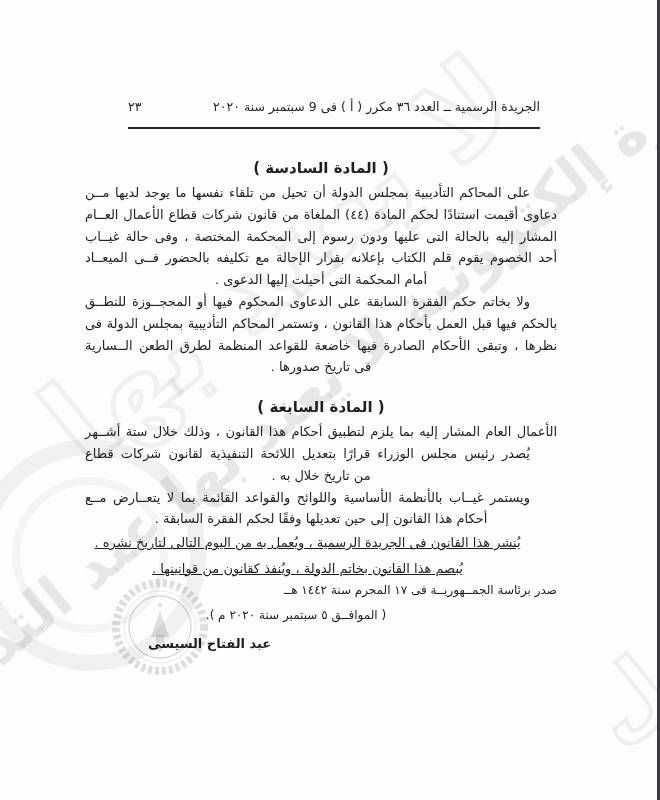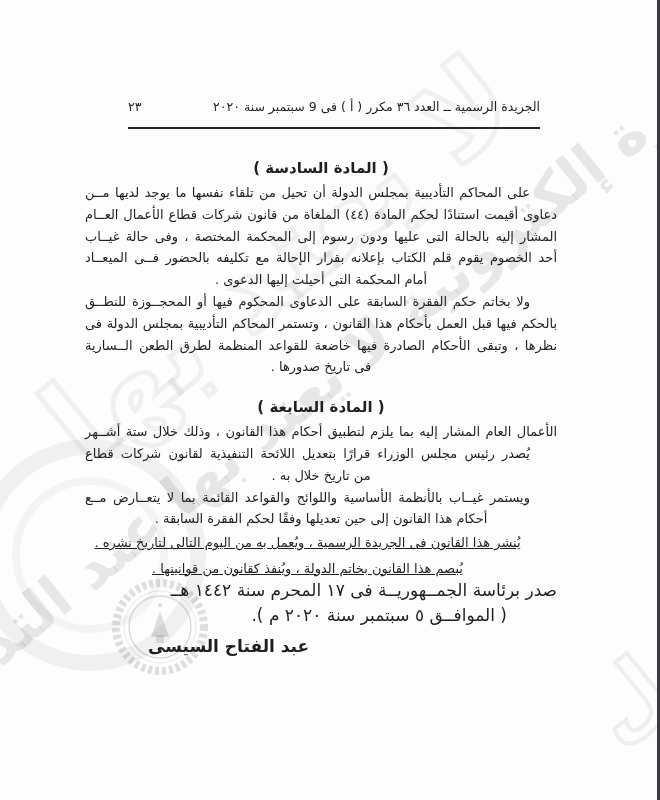"صدر برئاسة الجمــهوريــة فى ١٧" .issuance { font-size: 17px -> 12px }
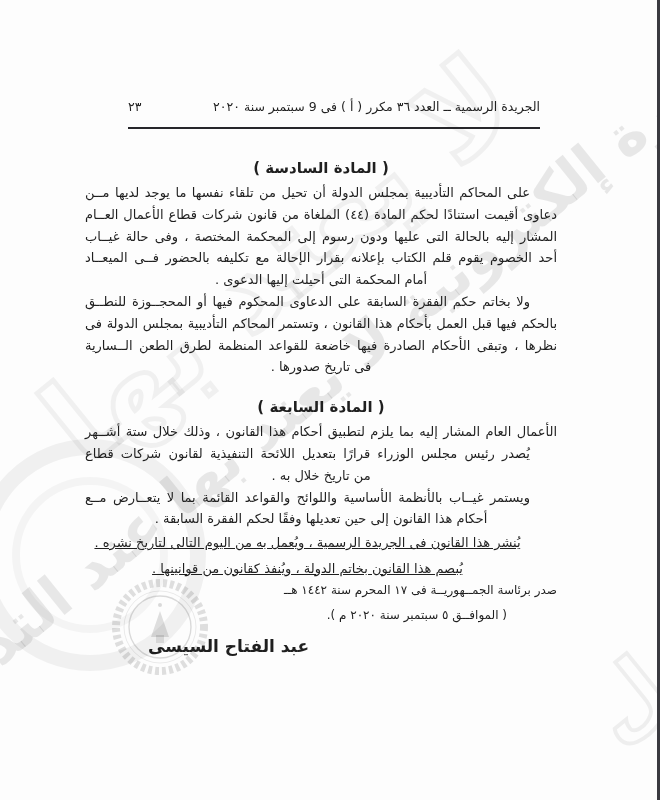"( الموافــق ٥ سبتمبر سنة" .issuance .greg { text-align: none -> center }
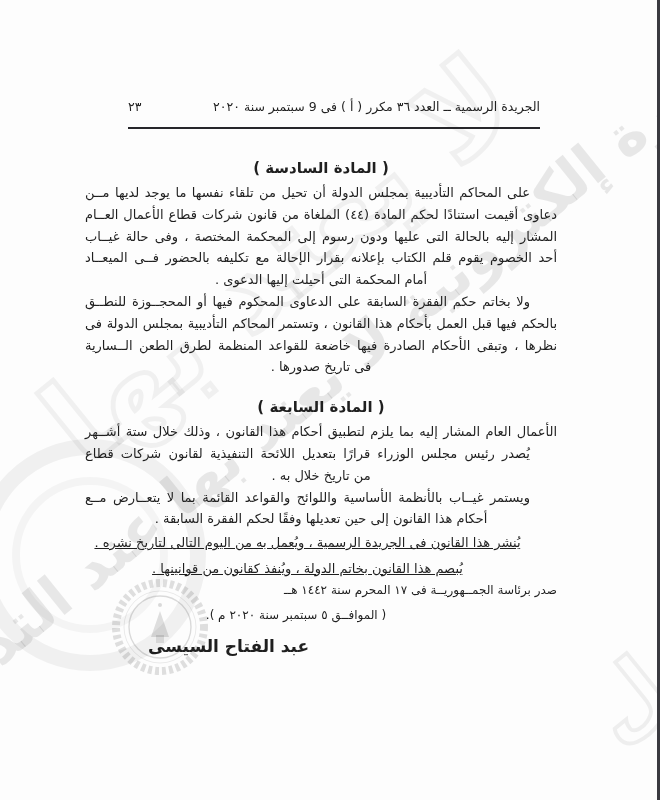"عبد الفتاح السيسى" .signature { font-size: 17px -> 13px }
